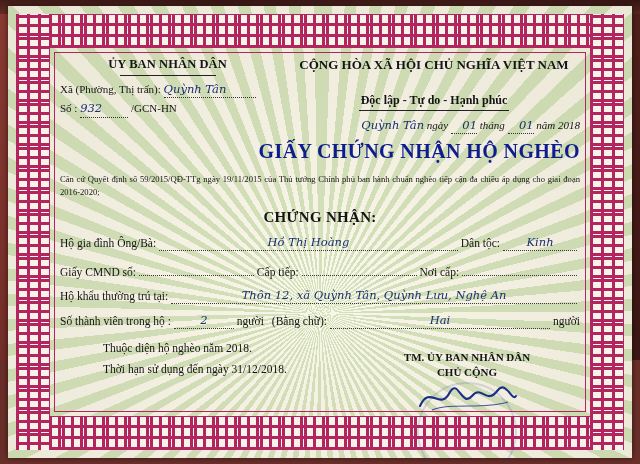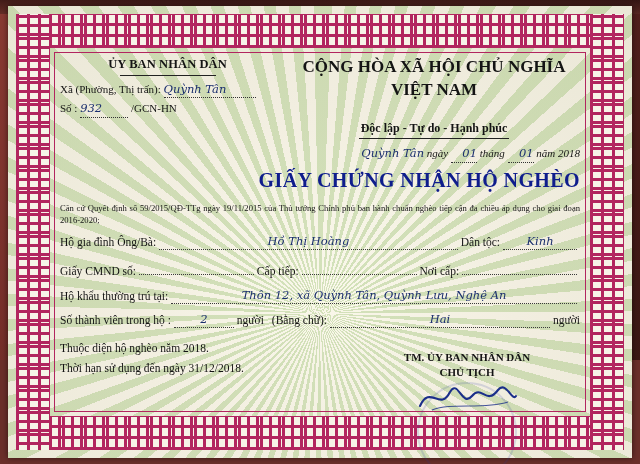"CỘNG HÒA XÃ HỘI CHỦ" .nation { font-size: 17px -> 13px }
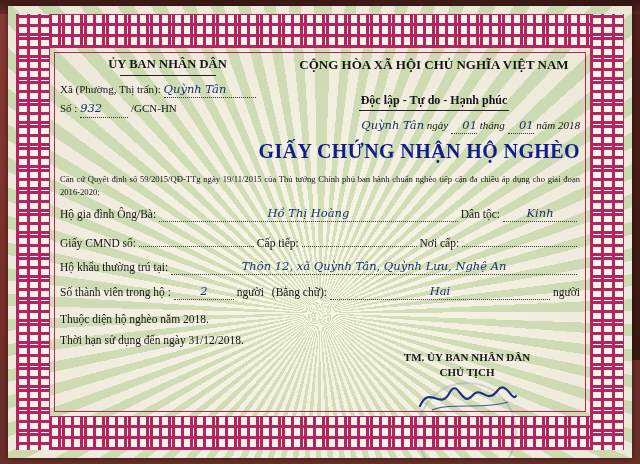"CHỨNG NHẬN:" div { html: none -> <div>CHỨNG NHẬN:</div> }
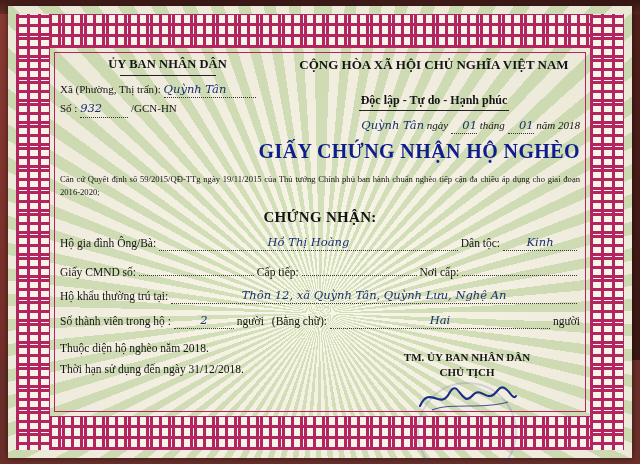"Thuộc diện hộ nghèo năm" .statement div { margin-left: none -> 43px }
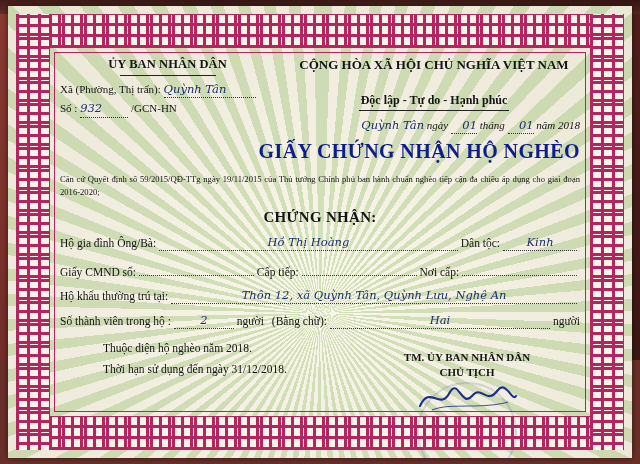"CHỦ TỊCH" div.bold { text: TỊCH -> CỘNG }
